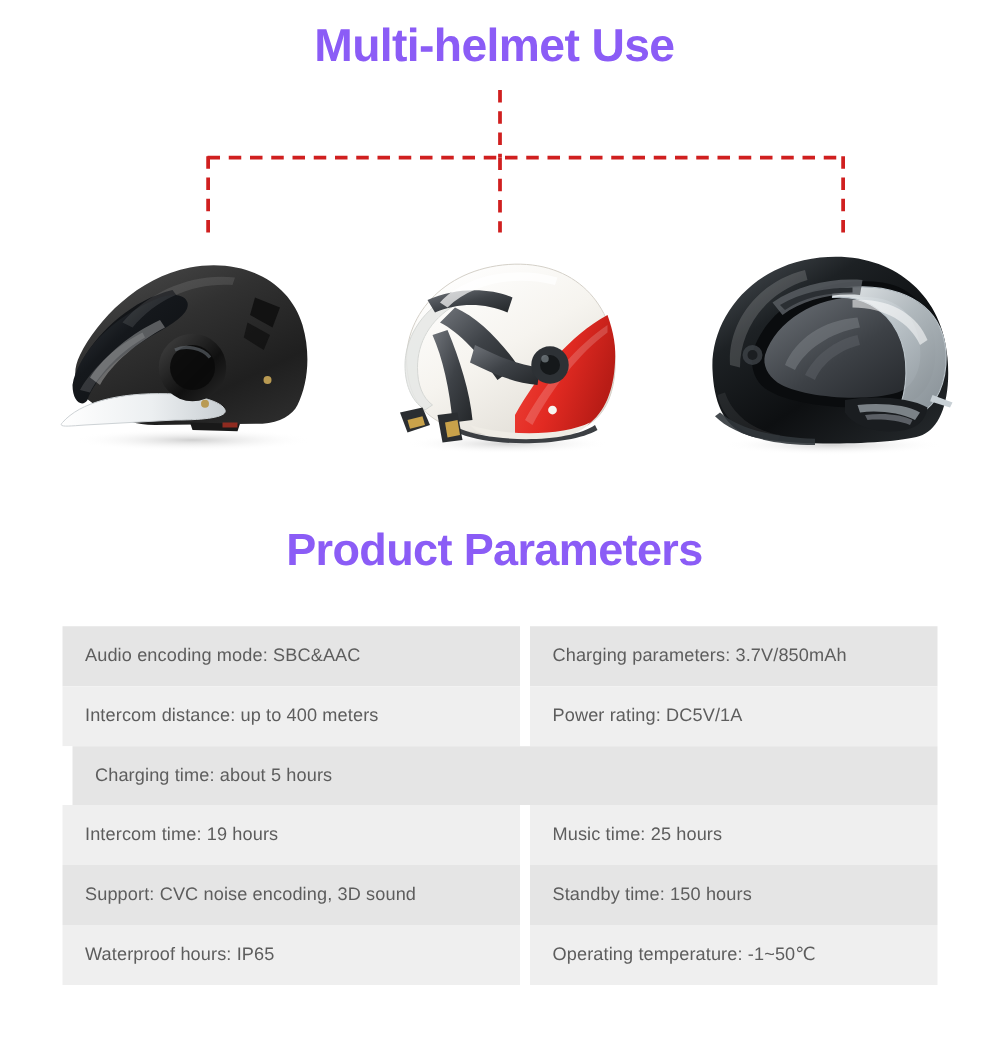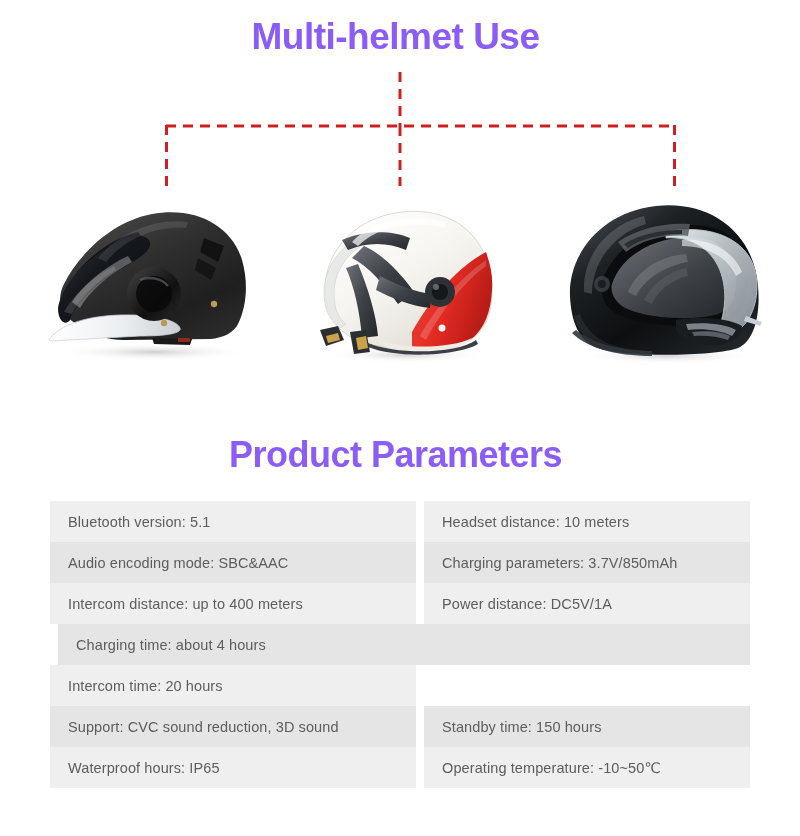"Product Parameters" #title-product-parameters { top: 437px -> 422px }
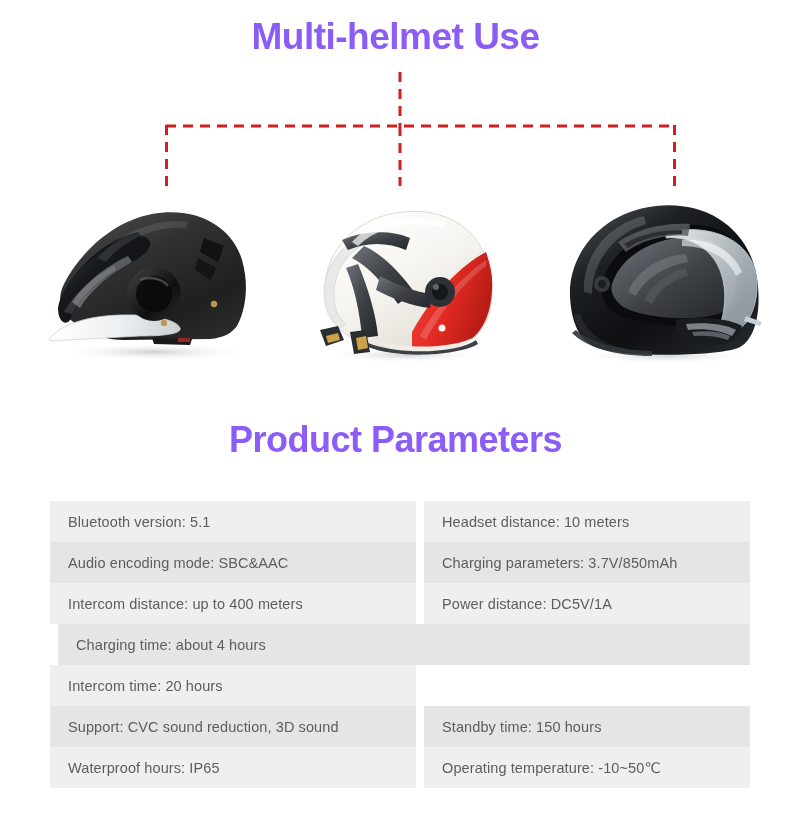"Bluetooth version: 5.1" div.param-row { html: <div> <div>Bluetooth version: 5.1</div> <div></div> <div>Headset distance: 10 meters</div> </div> -> none }
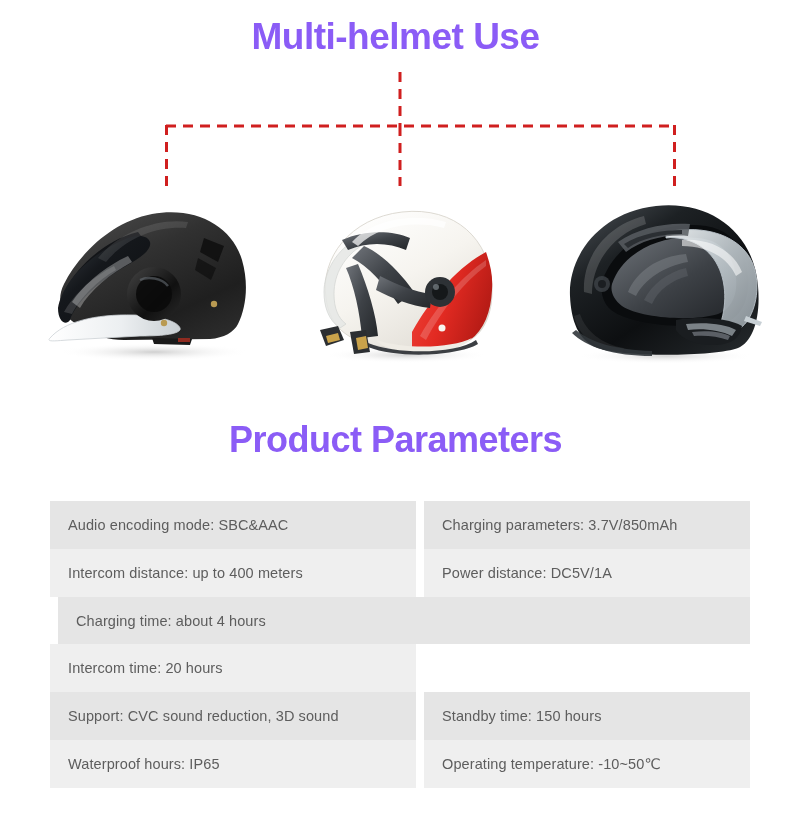"Power distance: DC5V/1A" div.param-cell { text: distance -> rating }
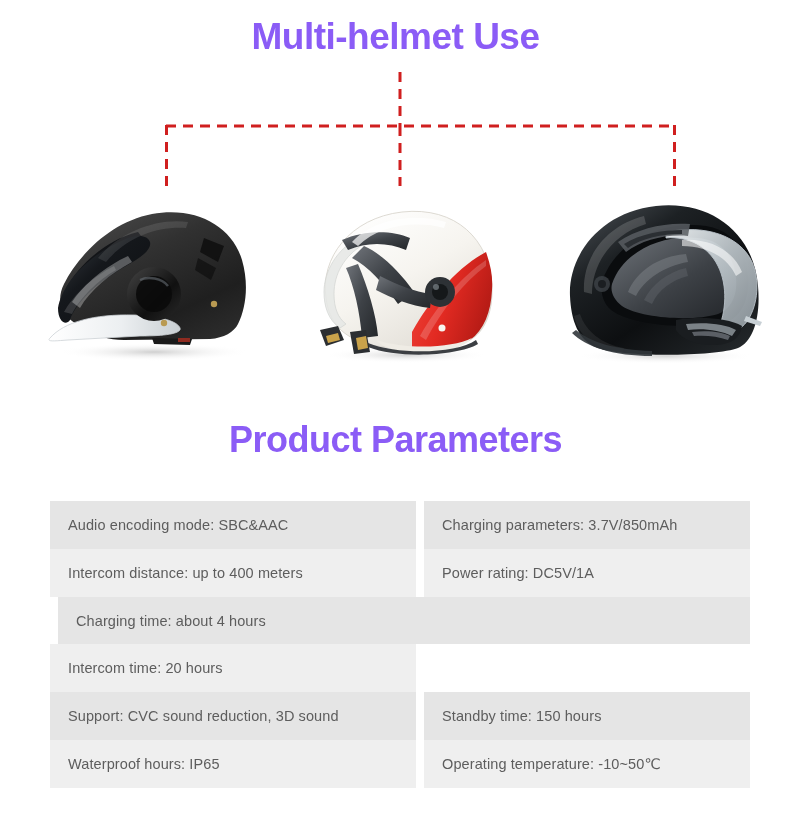"Charging time: about 4 hours" div.param-cell { text: 4 -> 5 }
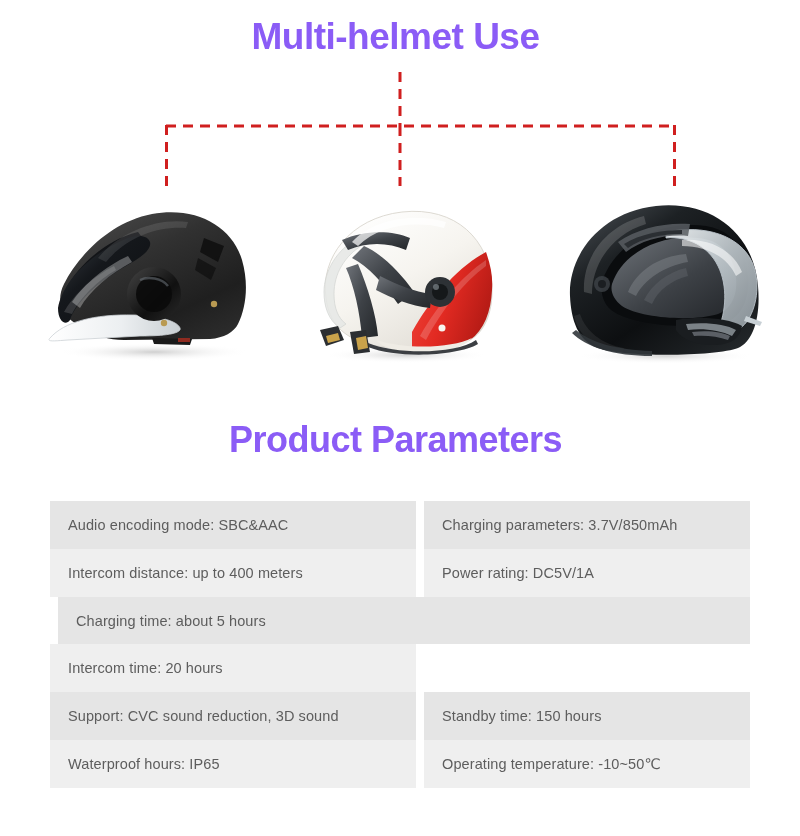"Intercom time: 20 hours" div.param-cell { text: 20 -> 19 }
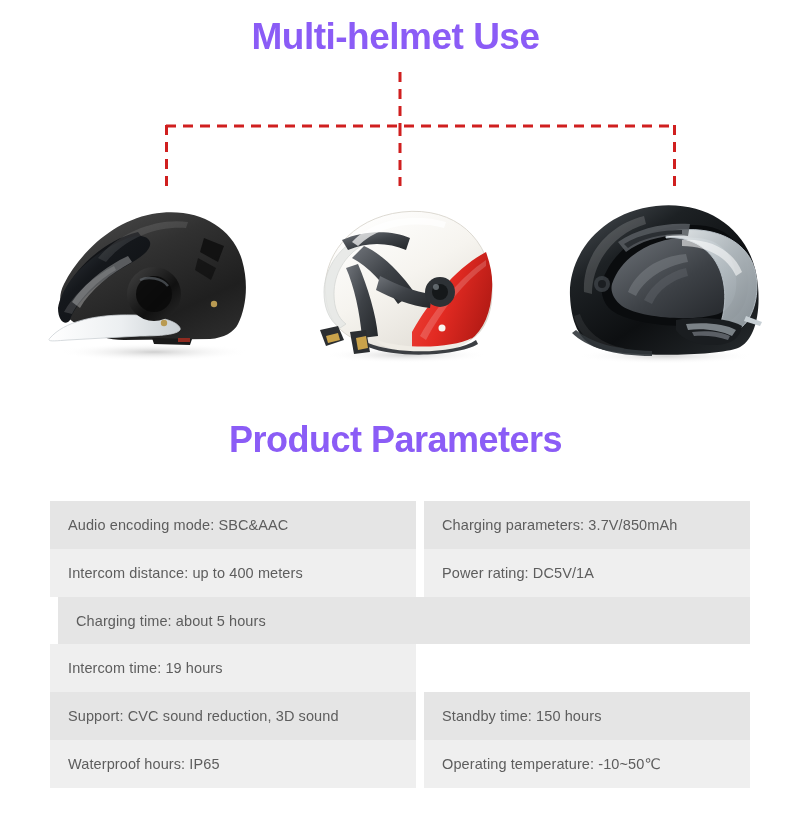"Music time: 25 hours" div.param-cell { html: none -> <div>Music time: 25 hours</div> }
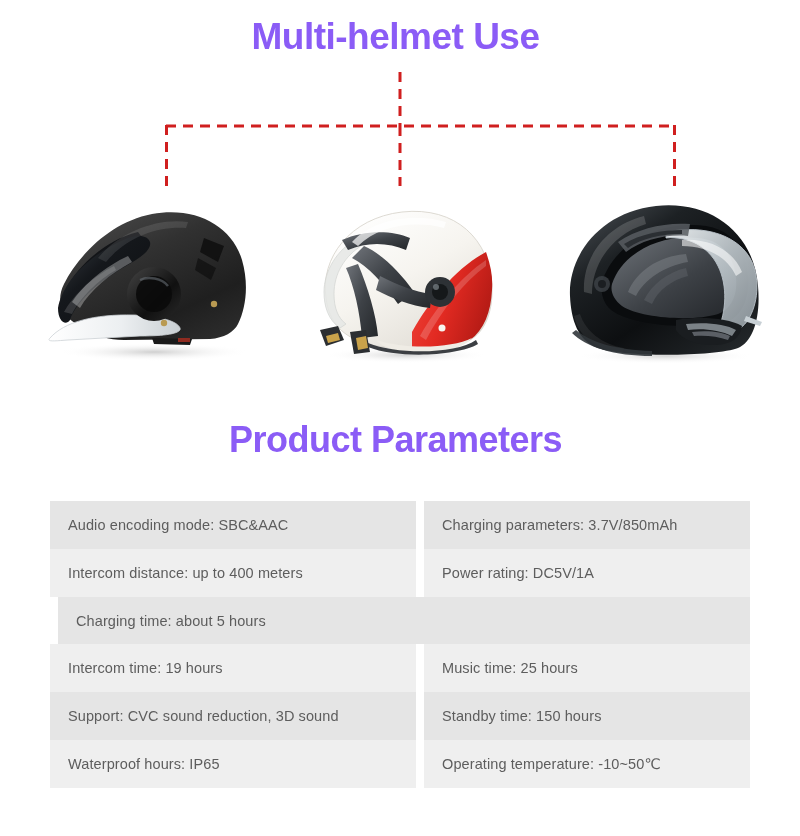"Support: CVC sound reduction, 3D" div.param-cell { text: sound reduction -> noise encoding }
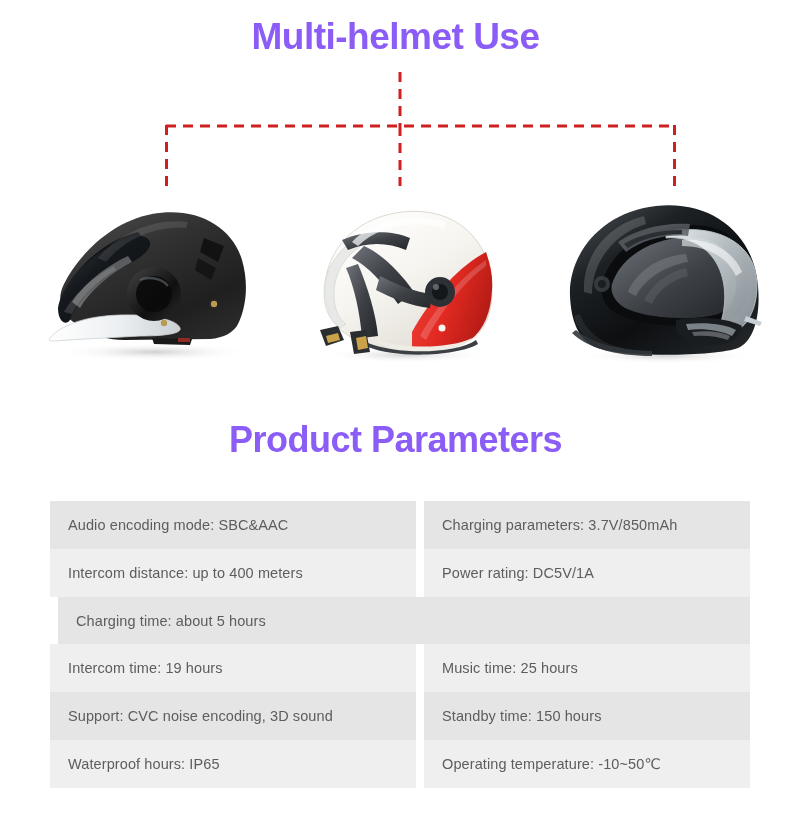"Operating temperature: -10~50℃" div.param-cell { text: -10 -> -1 }
